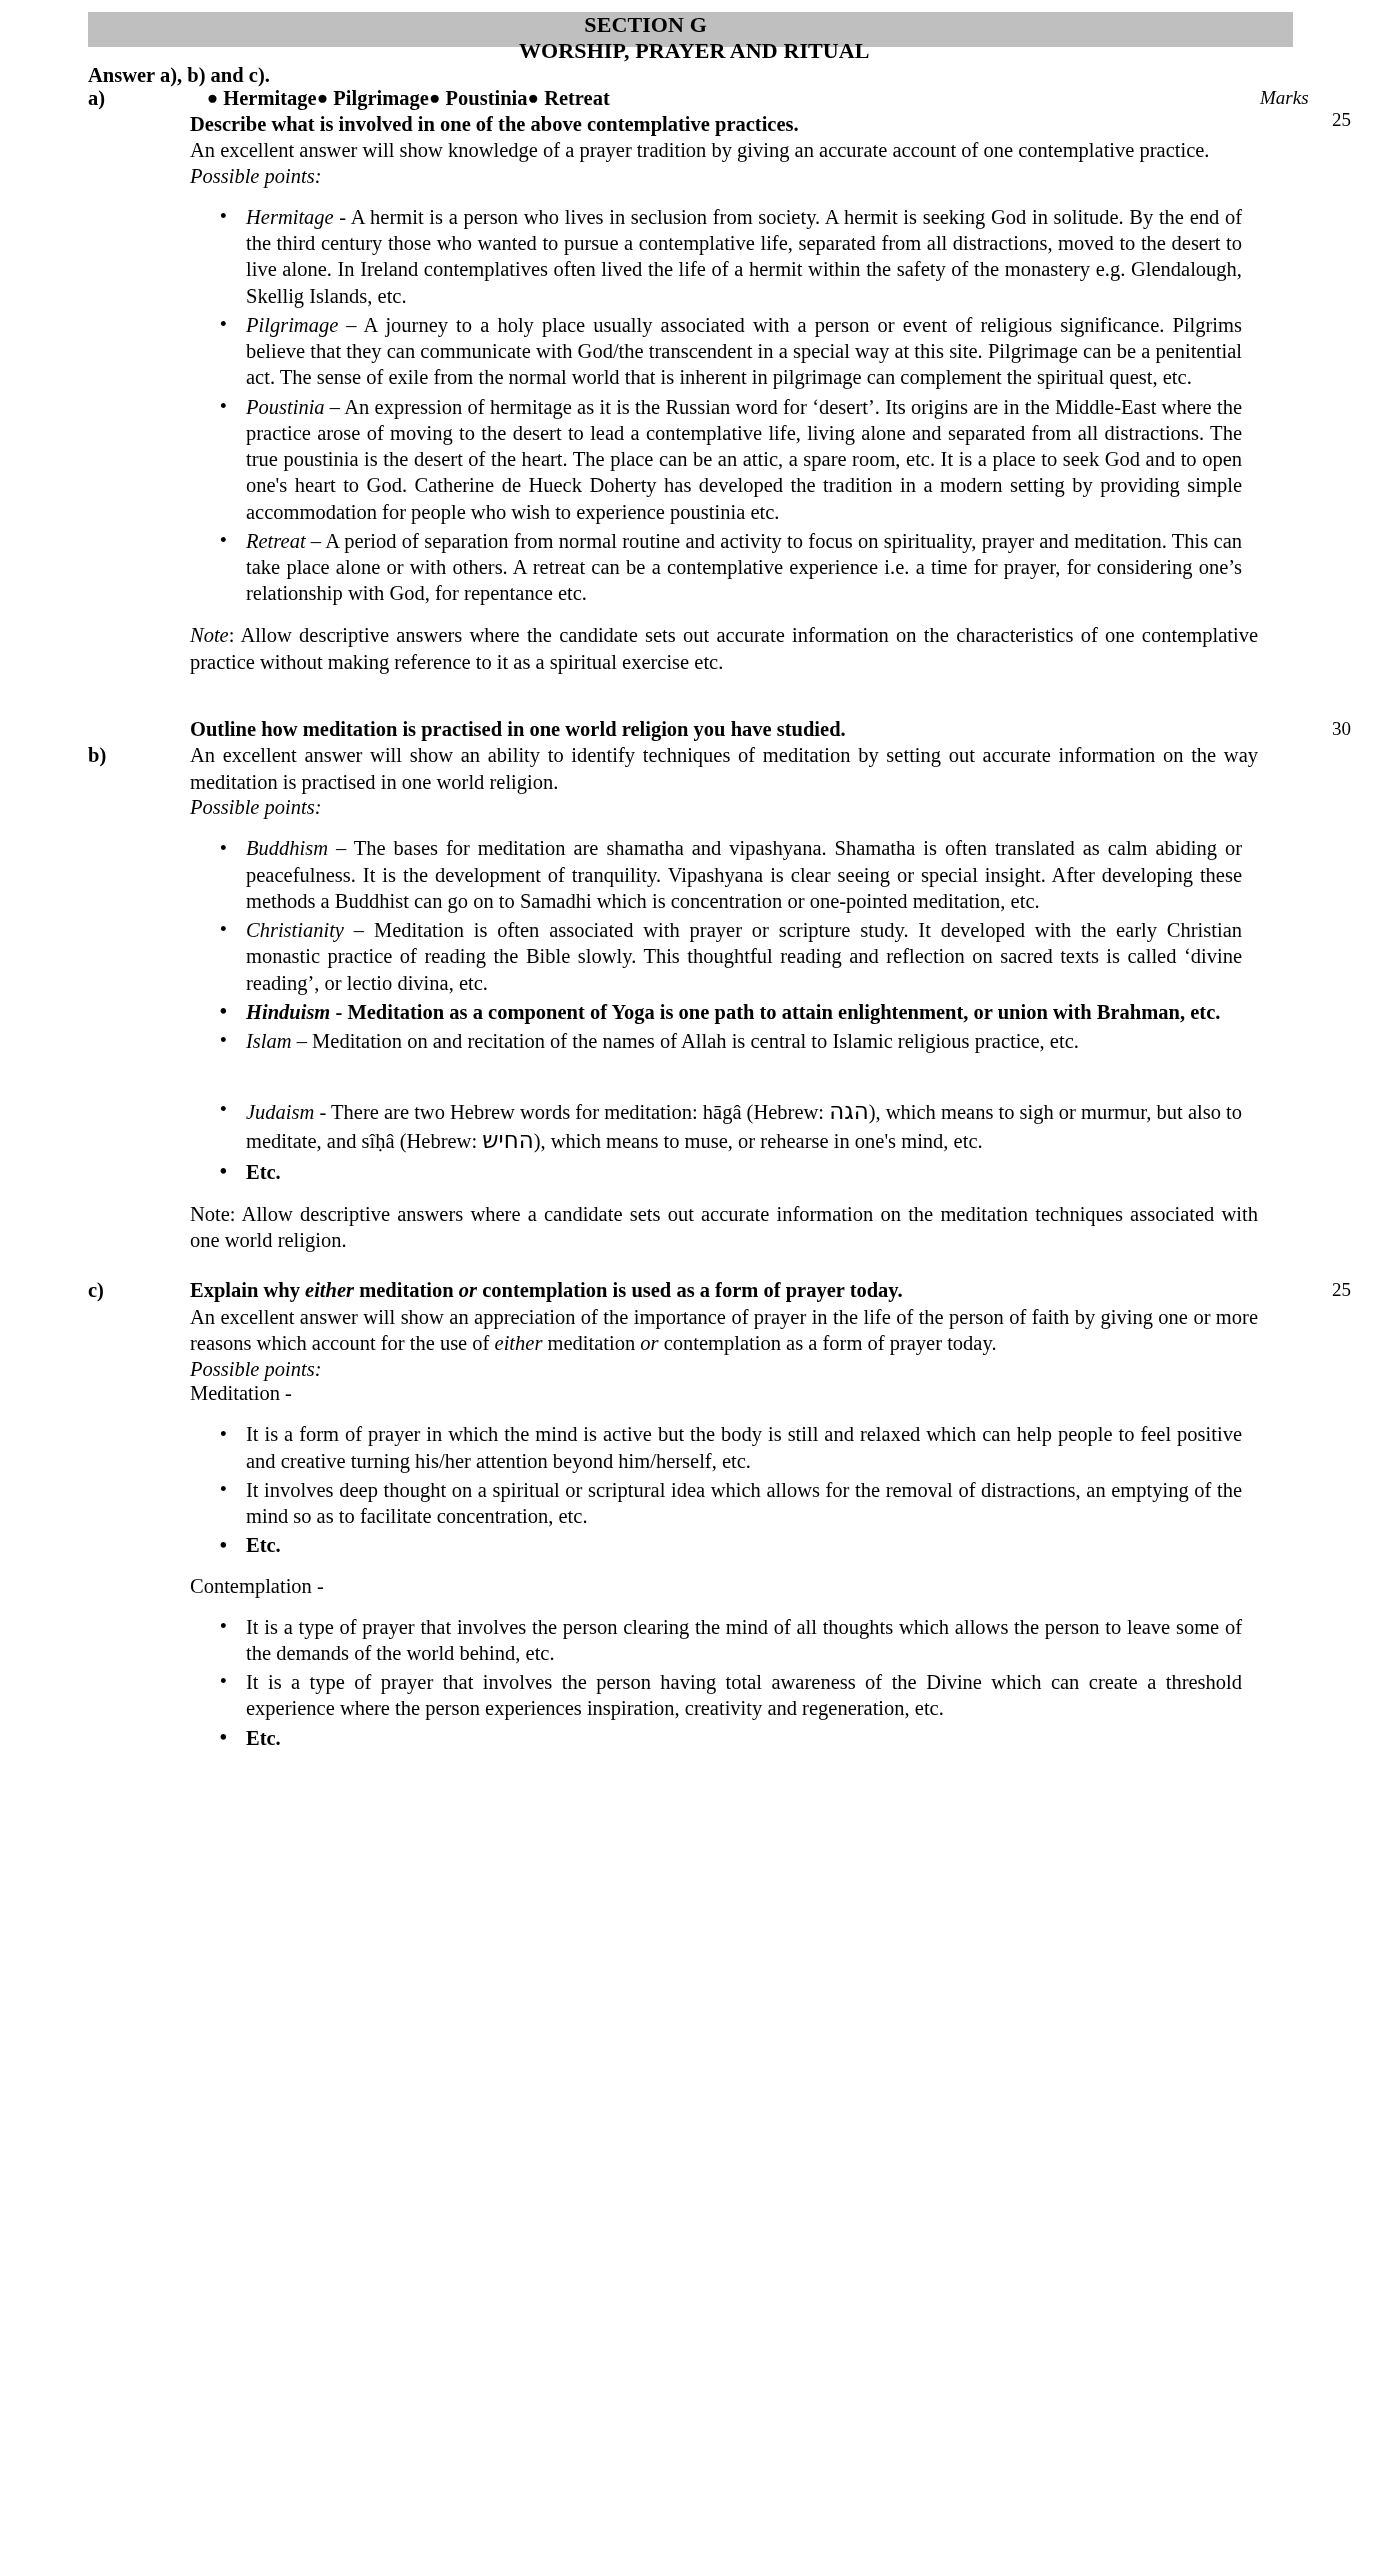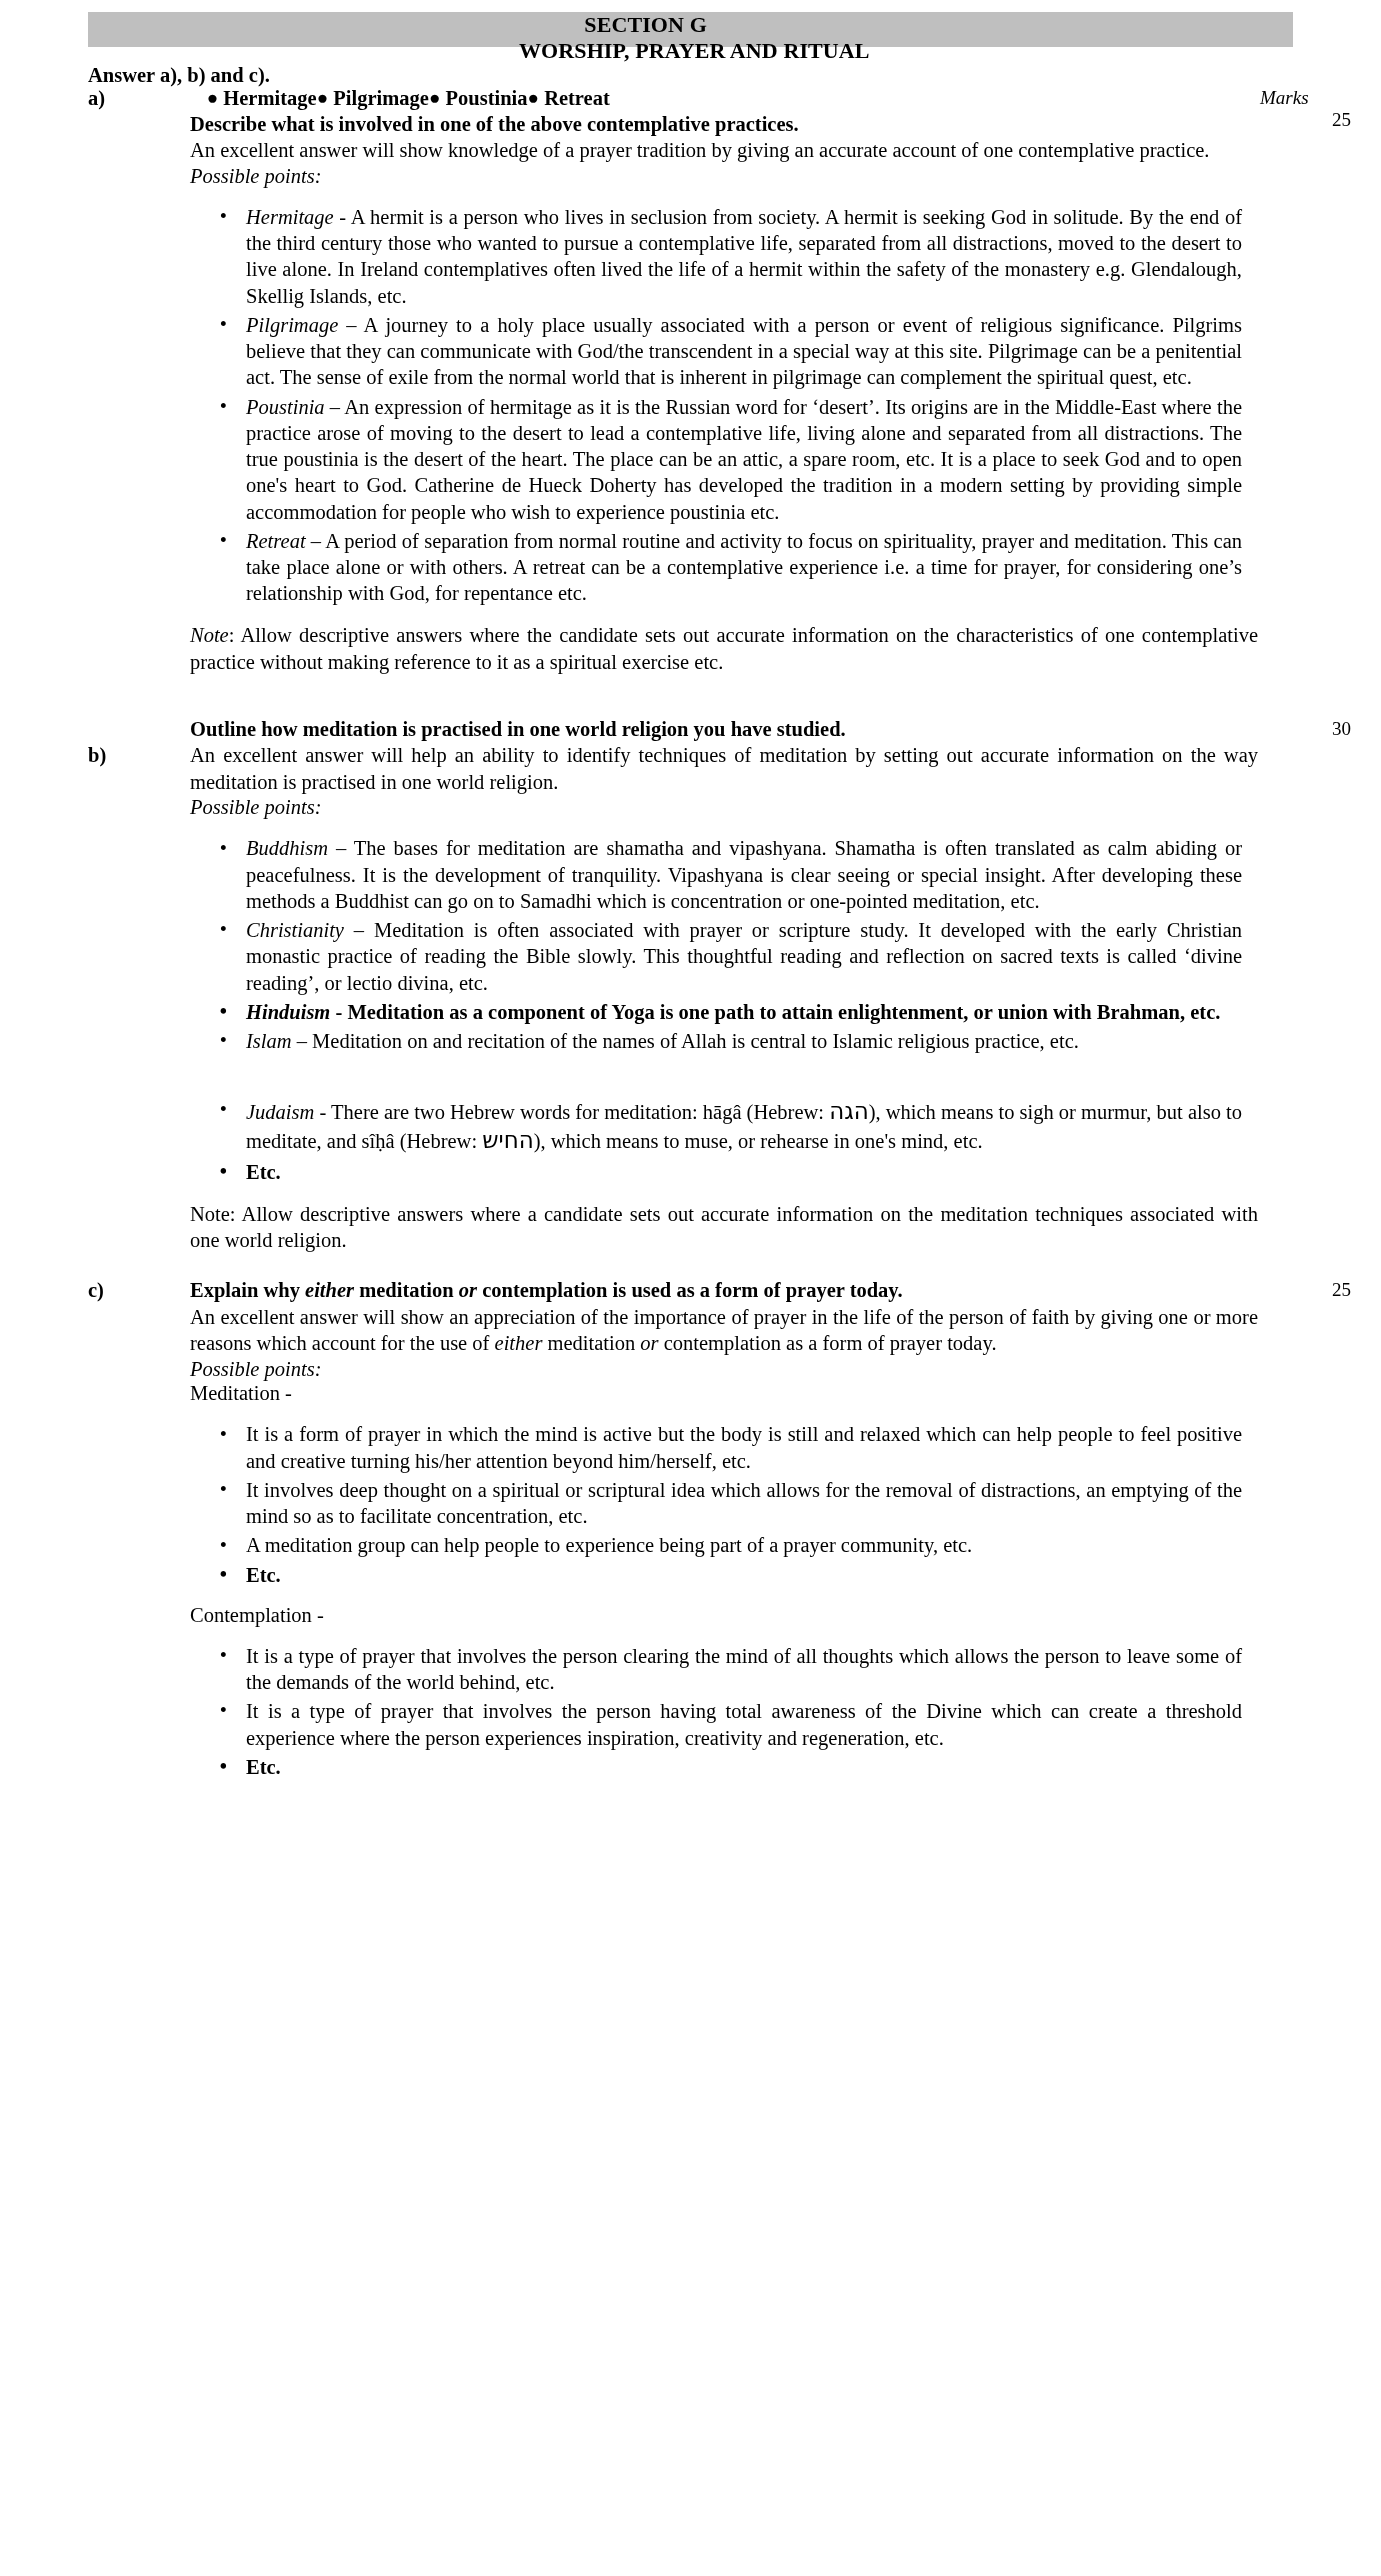"An excellent answer will help" div.para { text: help -> show }
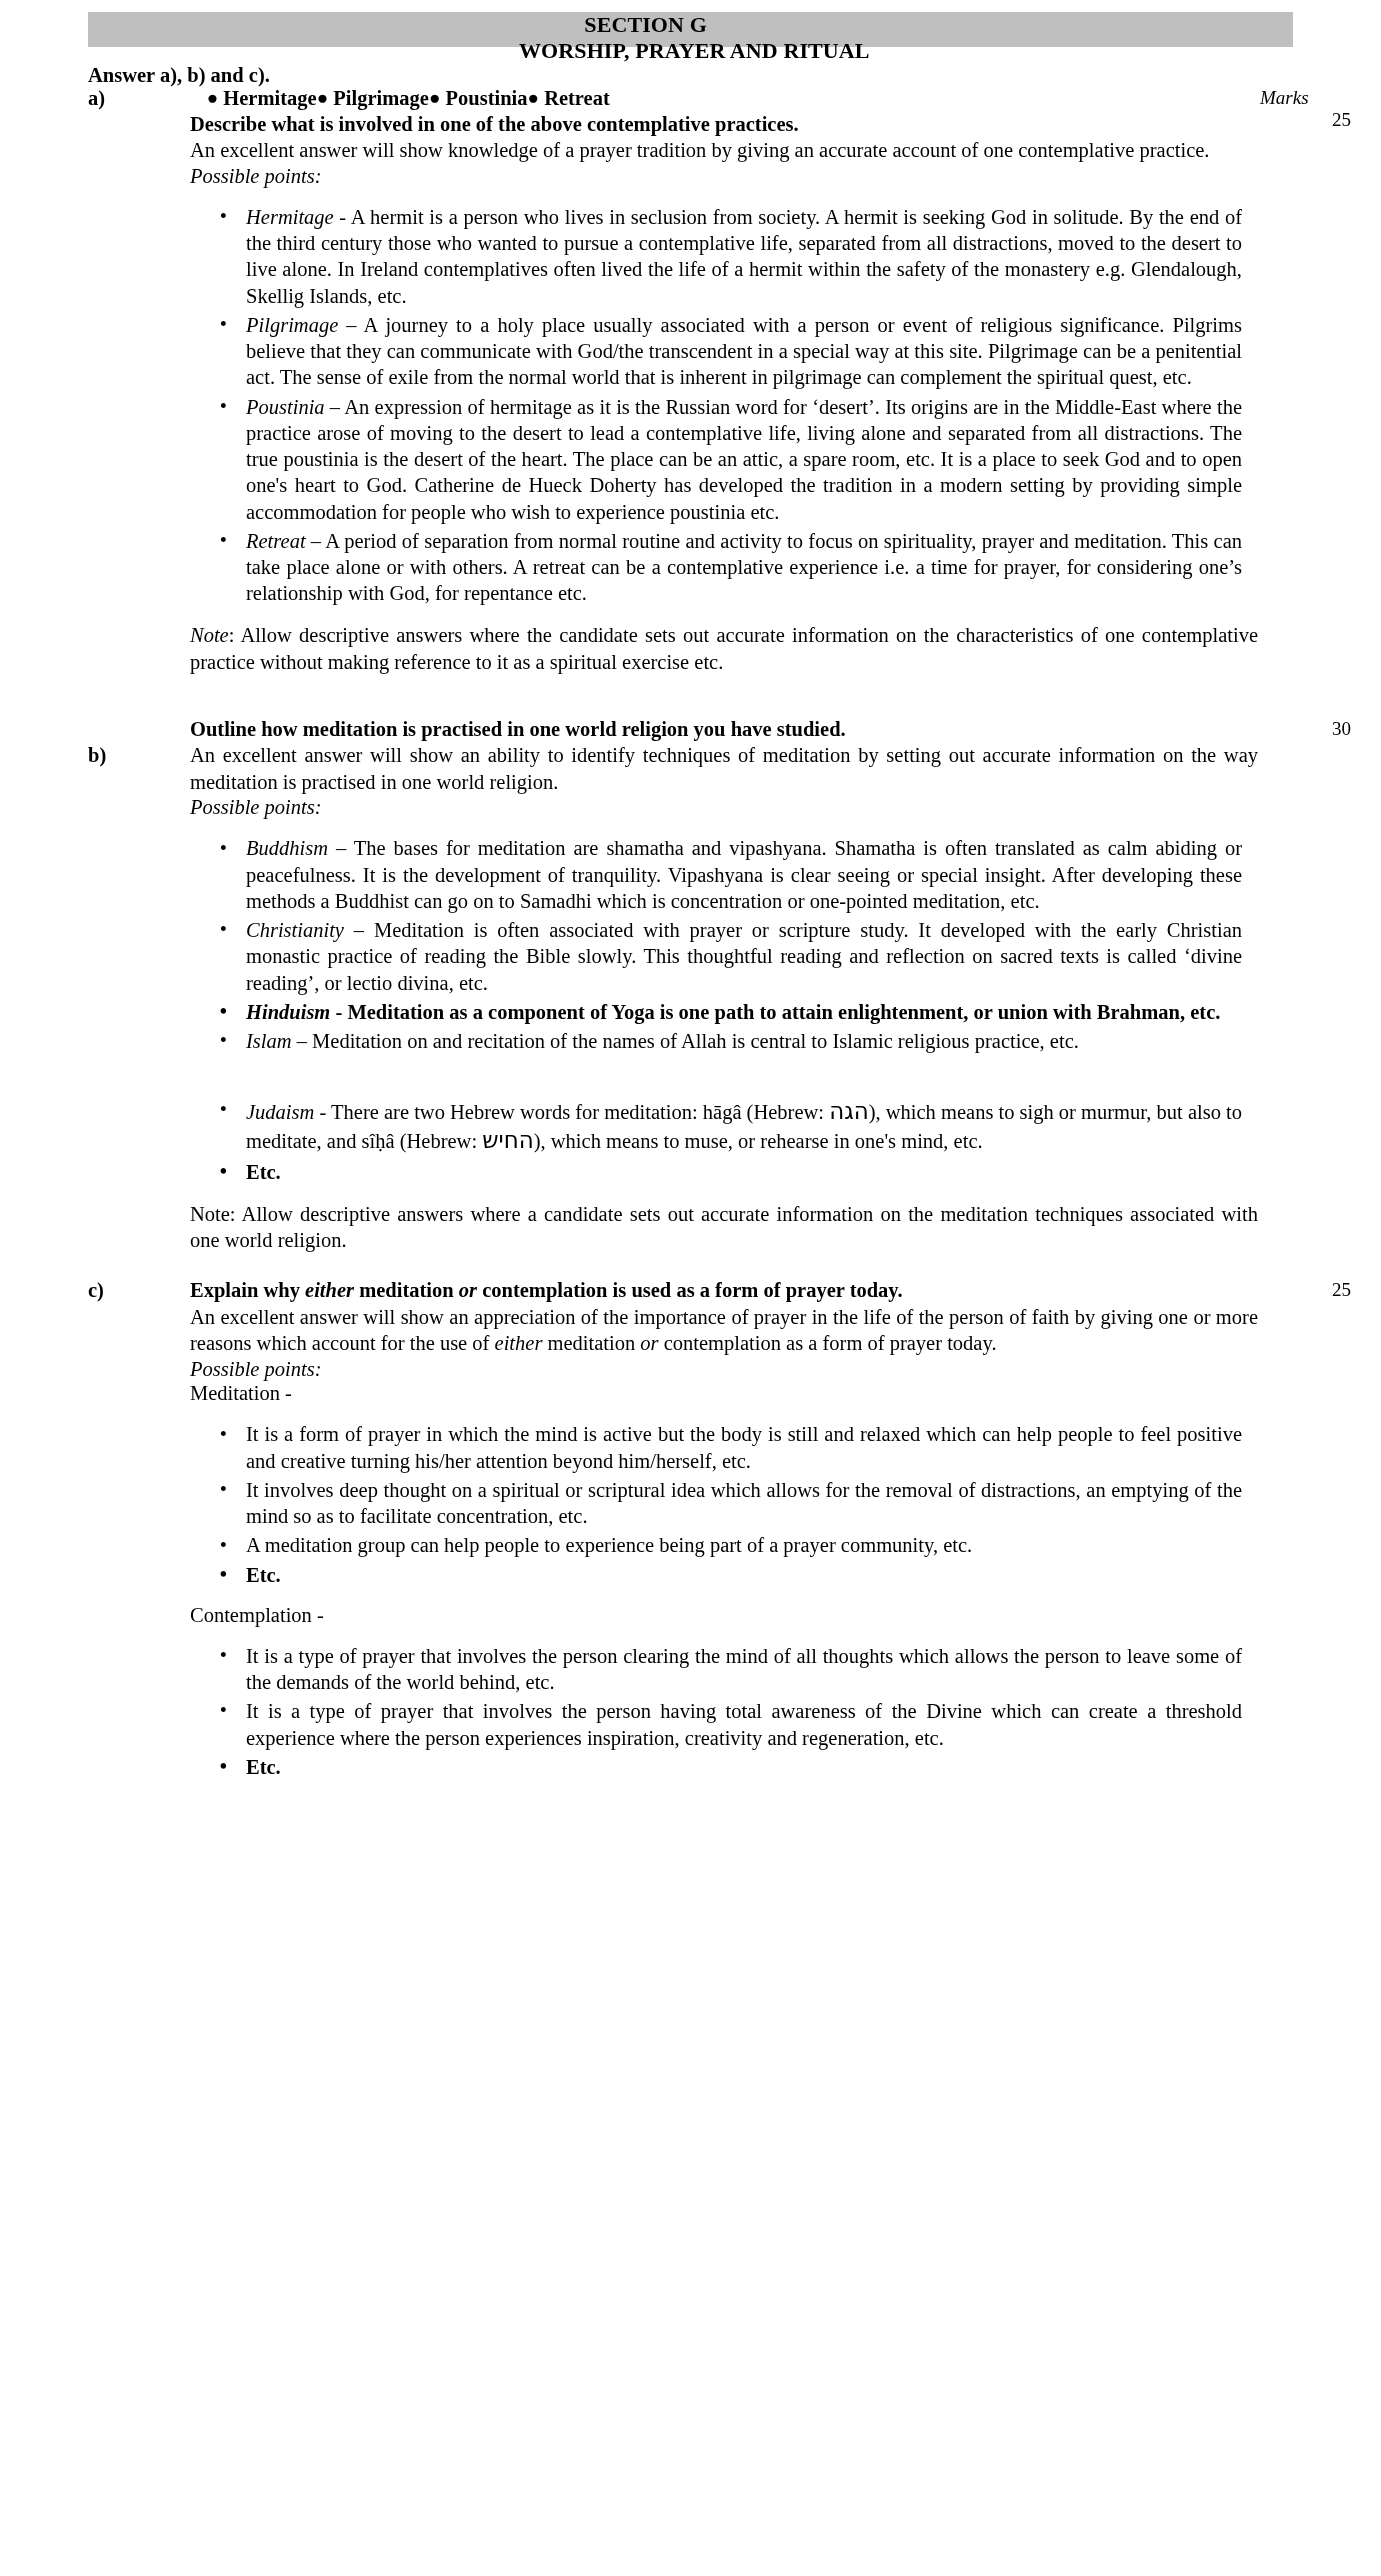"A meditation group can help" li { html: <li>A meditation group can help people to experience being part of a prayer community, etc.</li> -> none }
